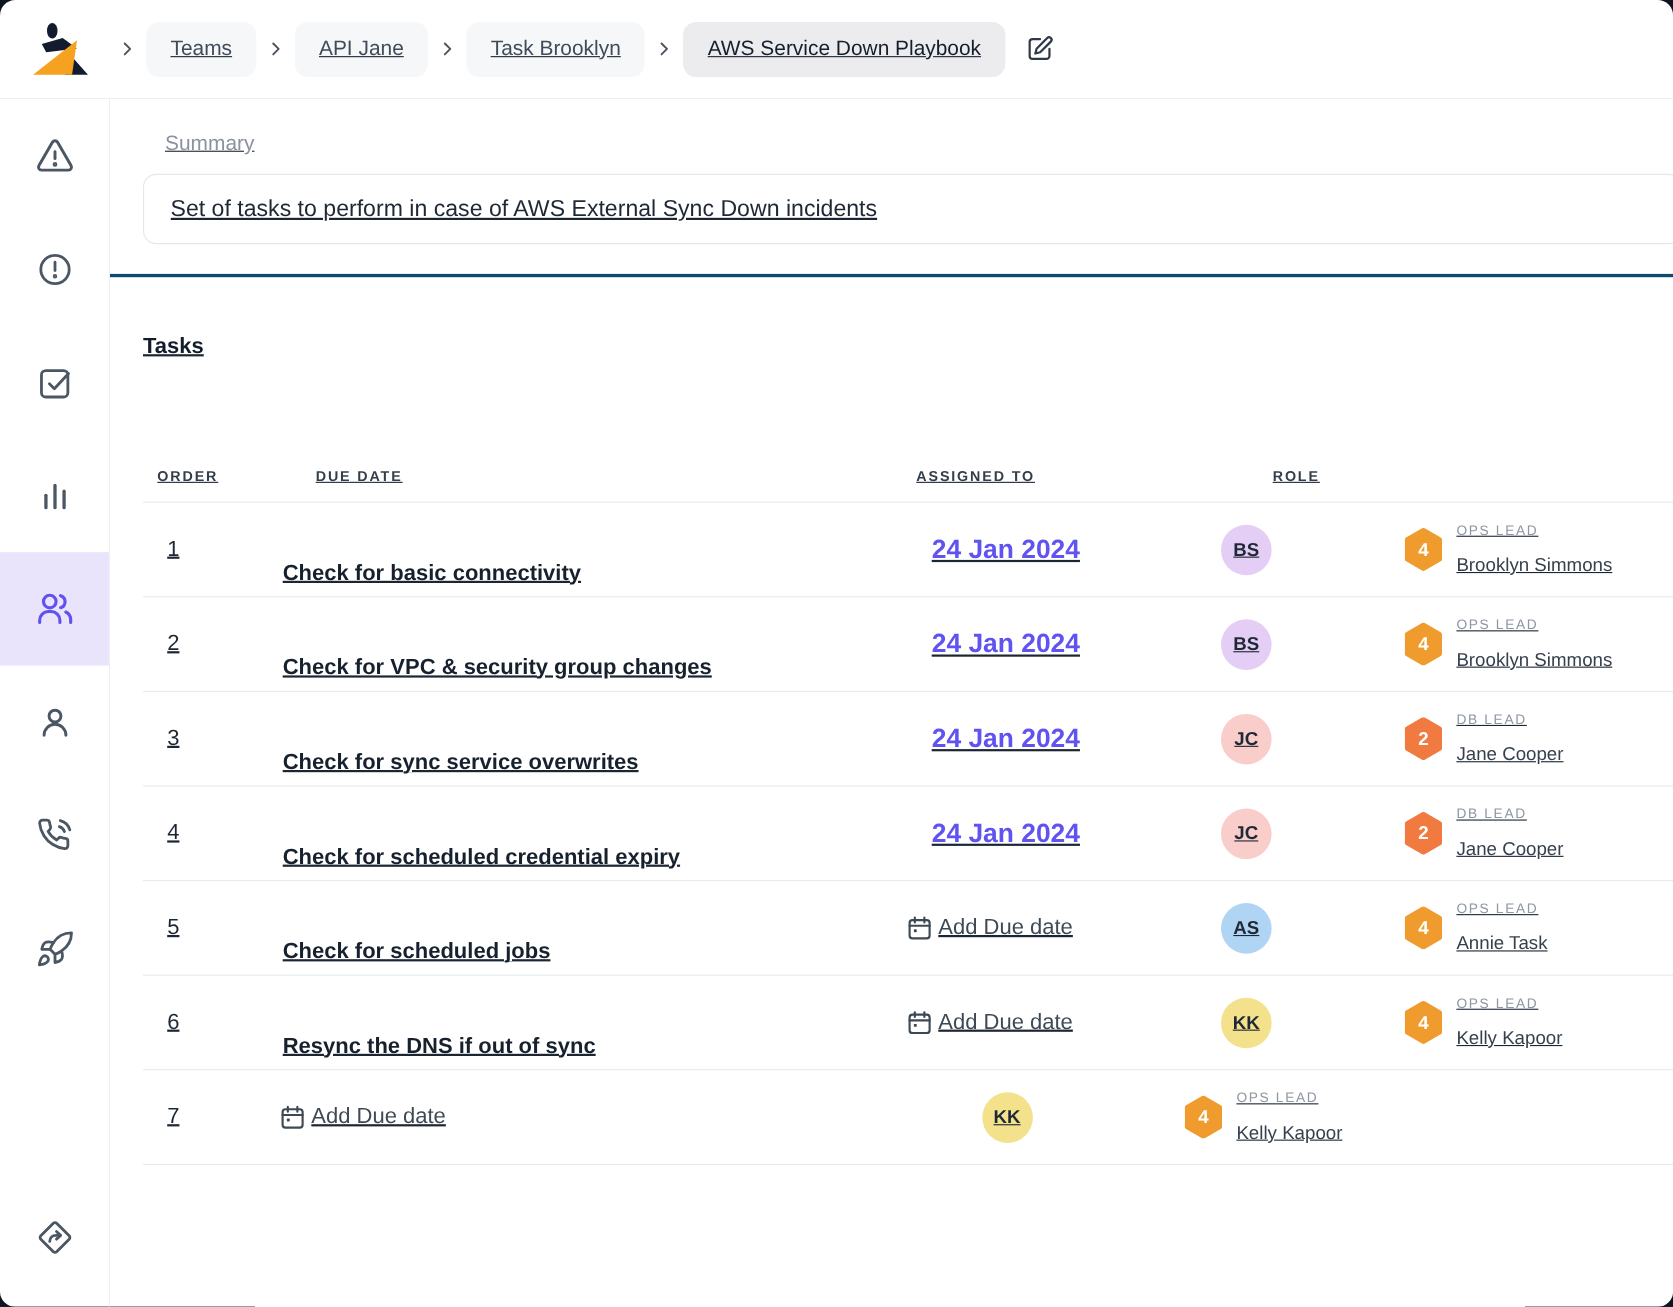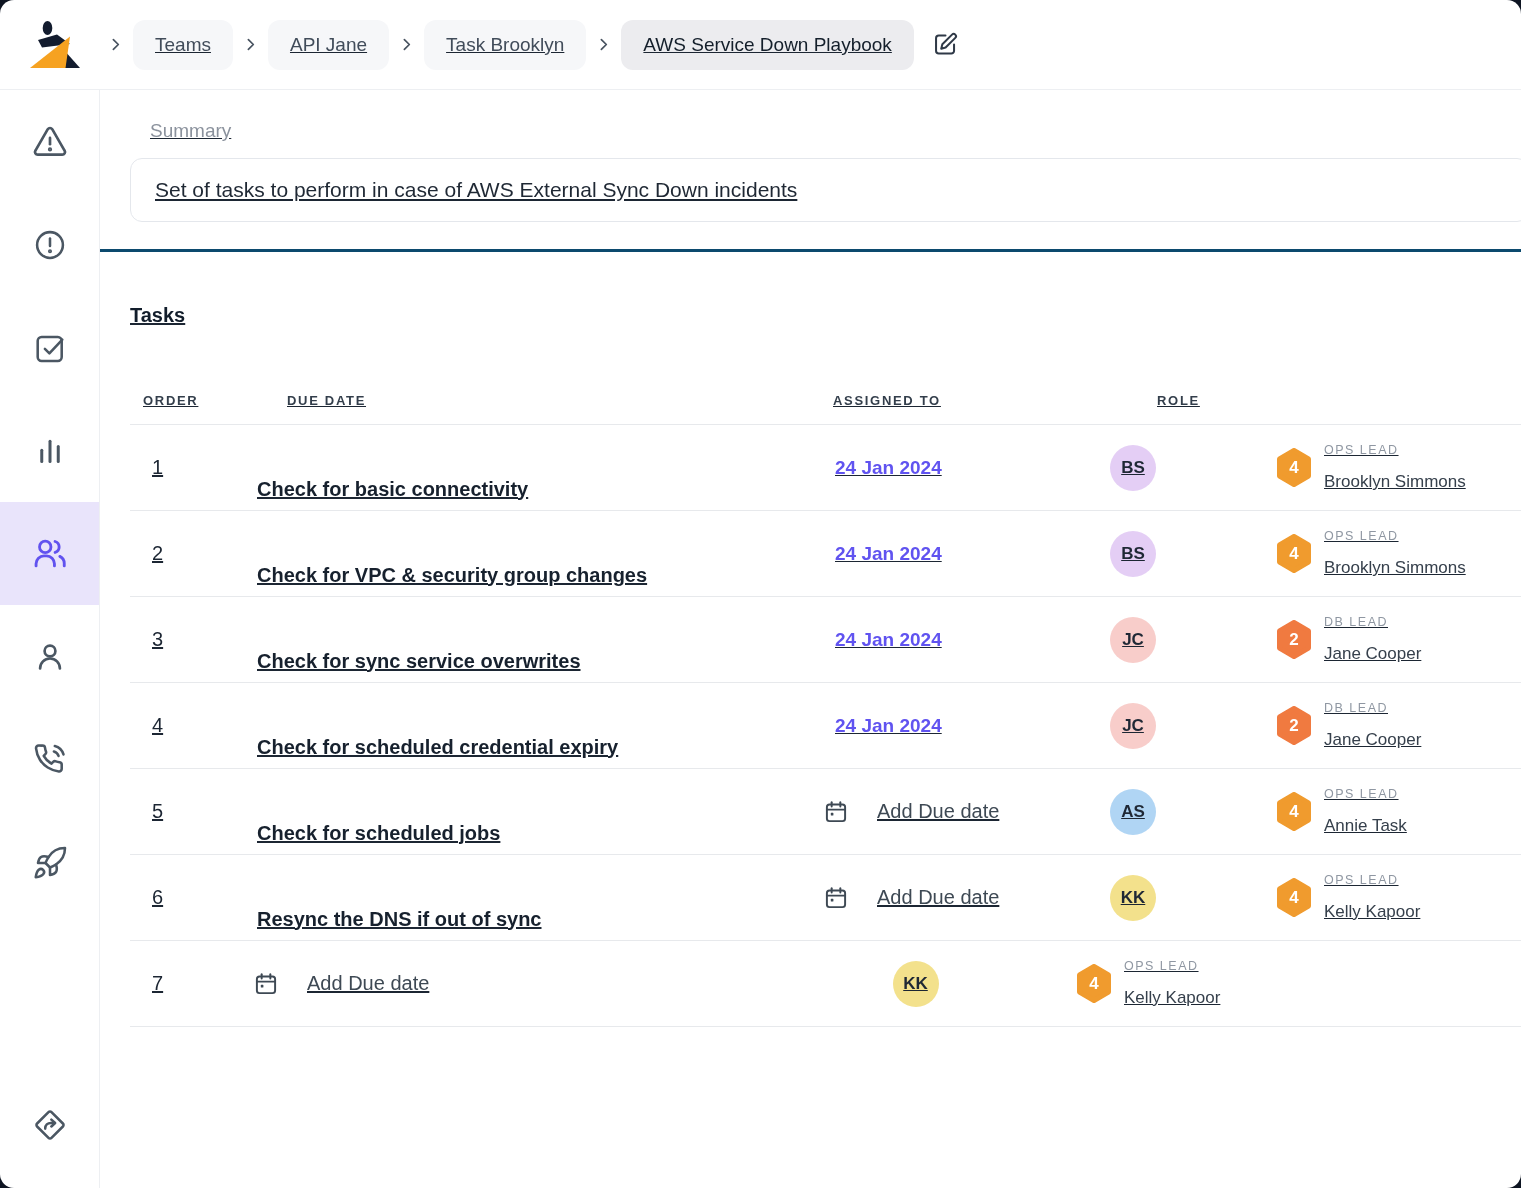"ORDER" .th { margin-top: none -> 32px }
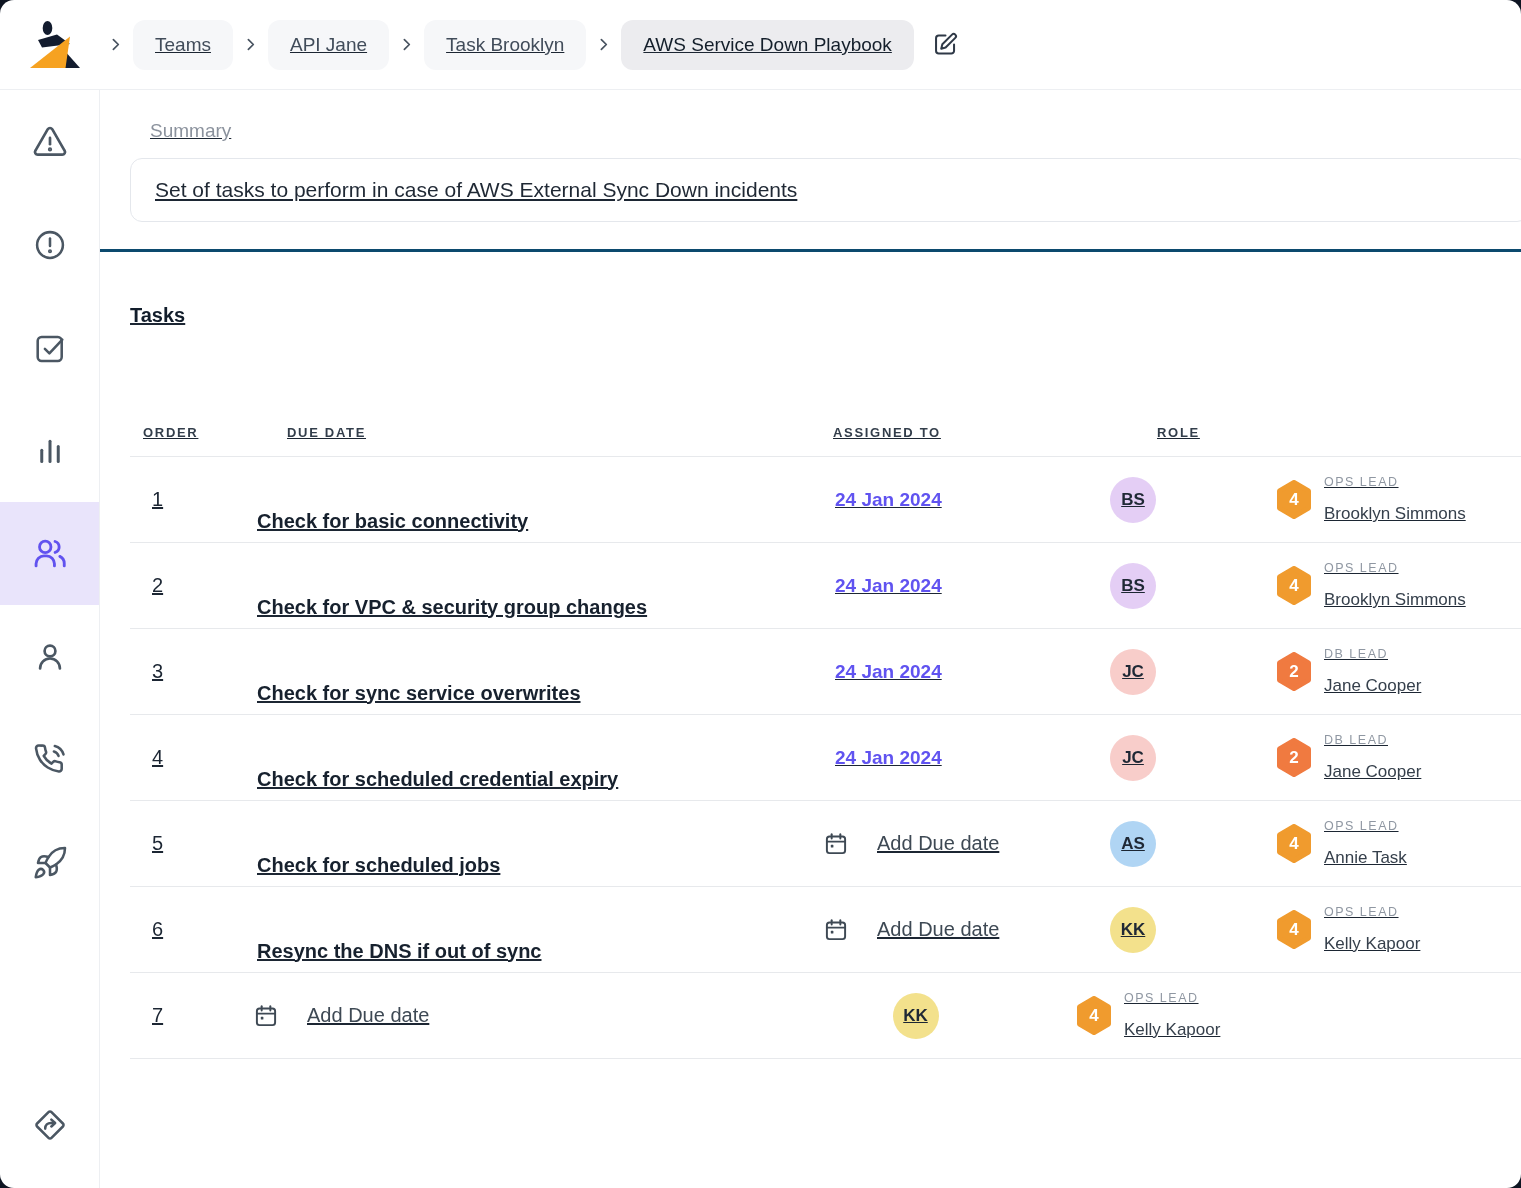"24 Jan 2024" .due-date { font-size: 19px -> 24px; margin-left: 12px -> 24px }
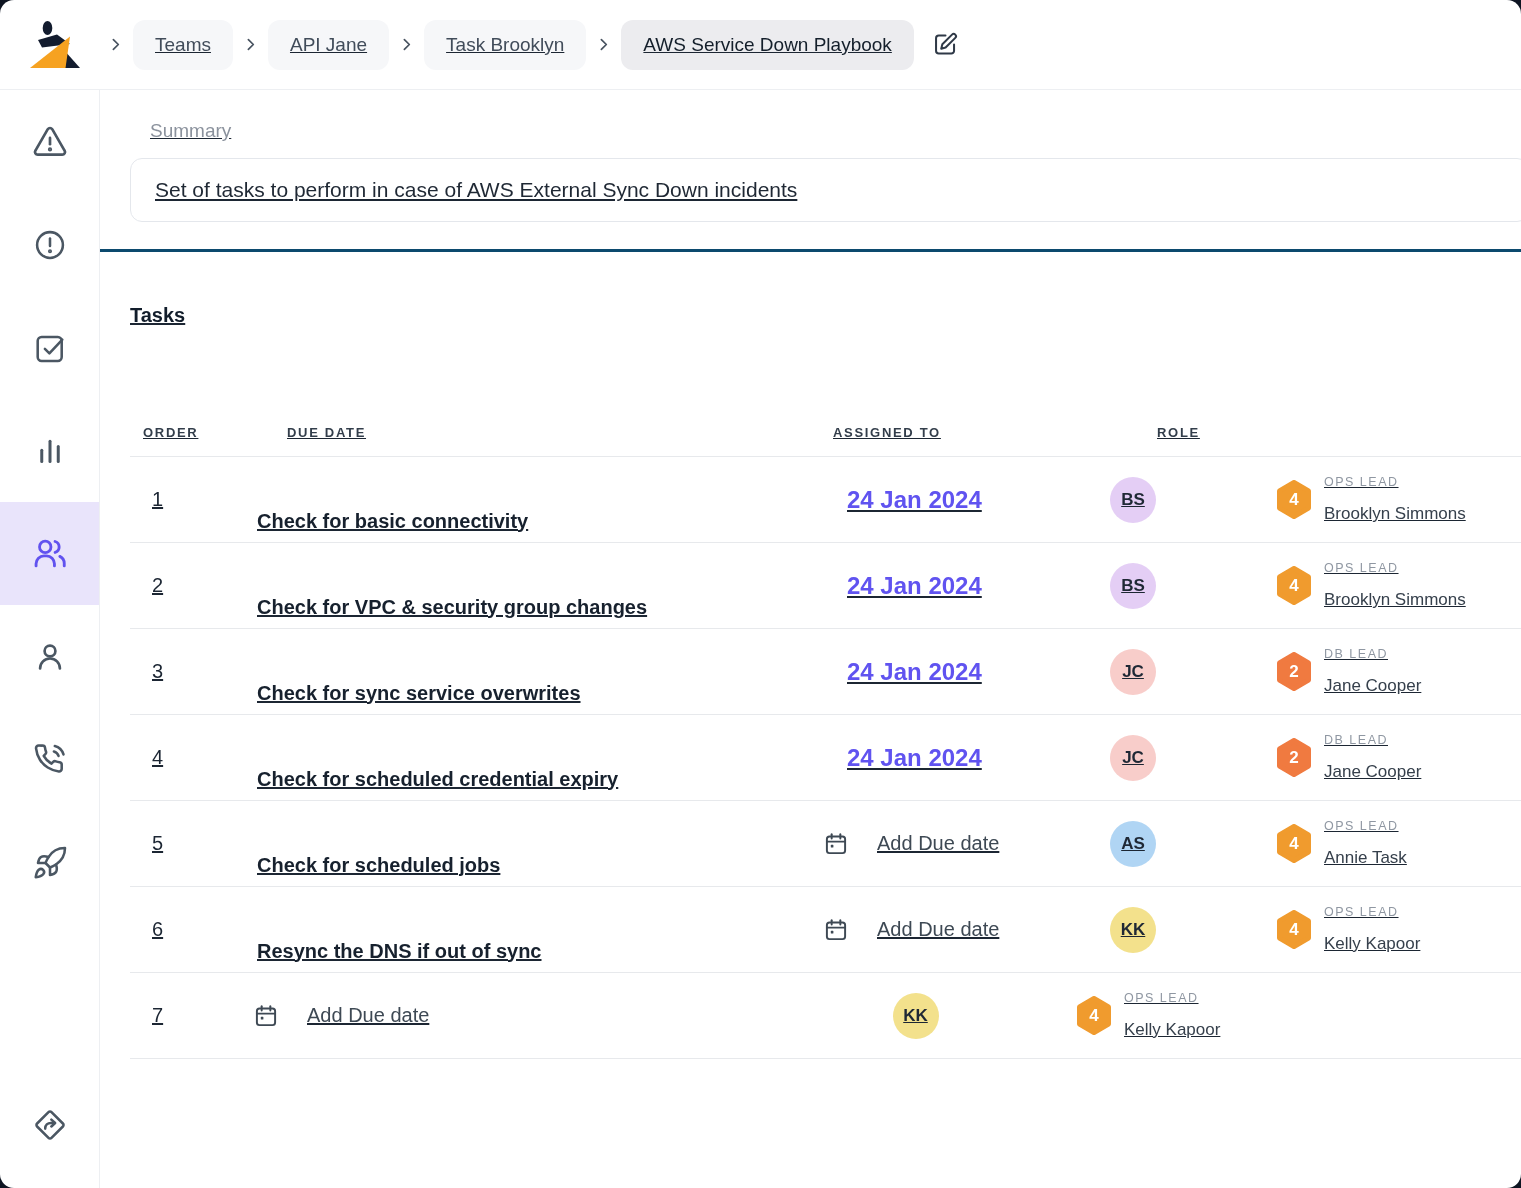"Add Due date" .add-due { gap: 28px -> 4px }
